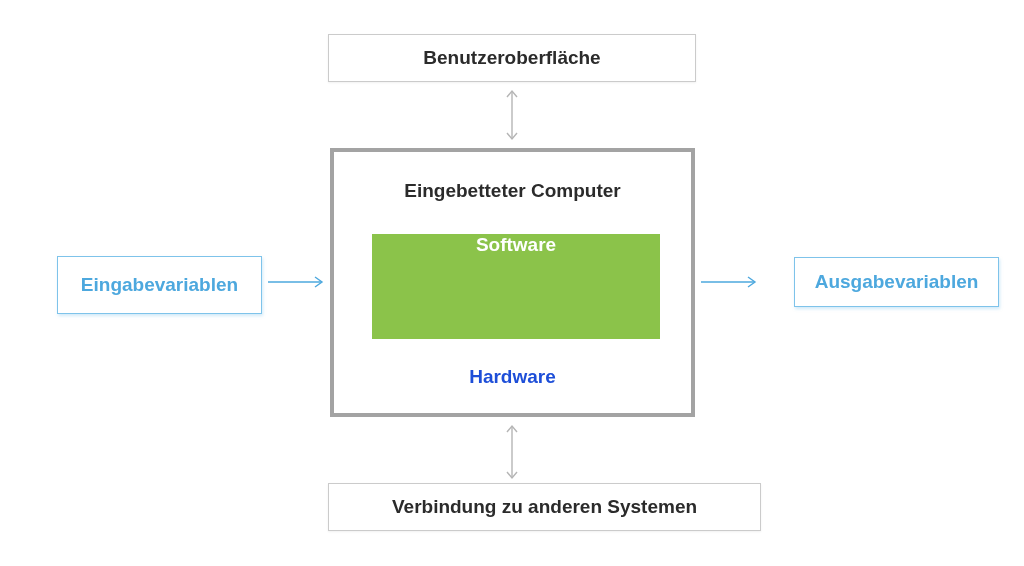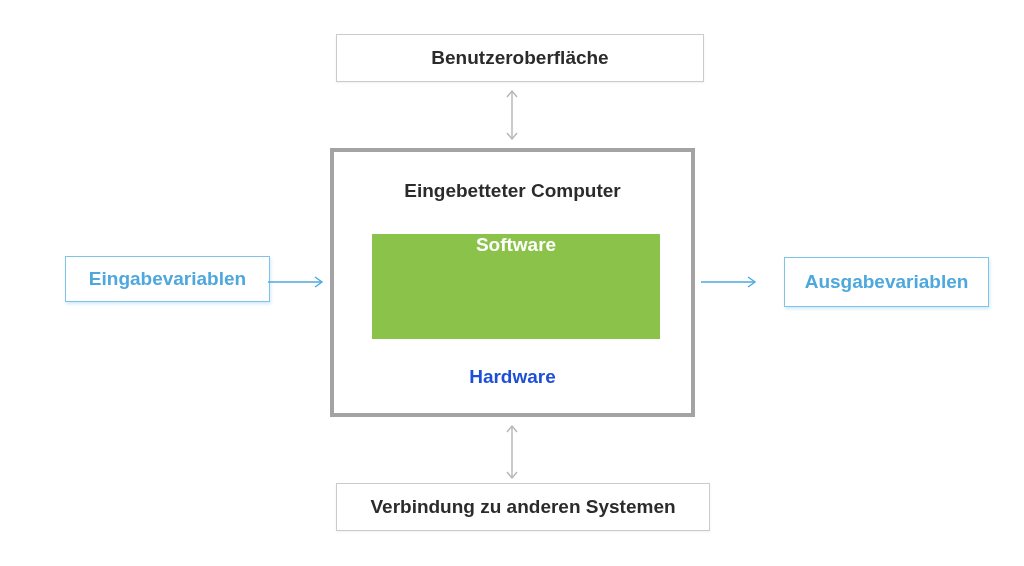"Benutzeroberfläche" .box { margin-left: 8px -> none }
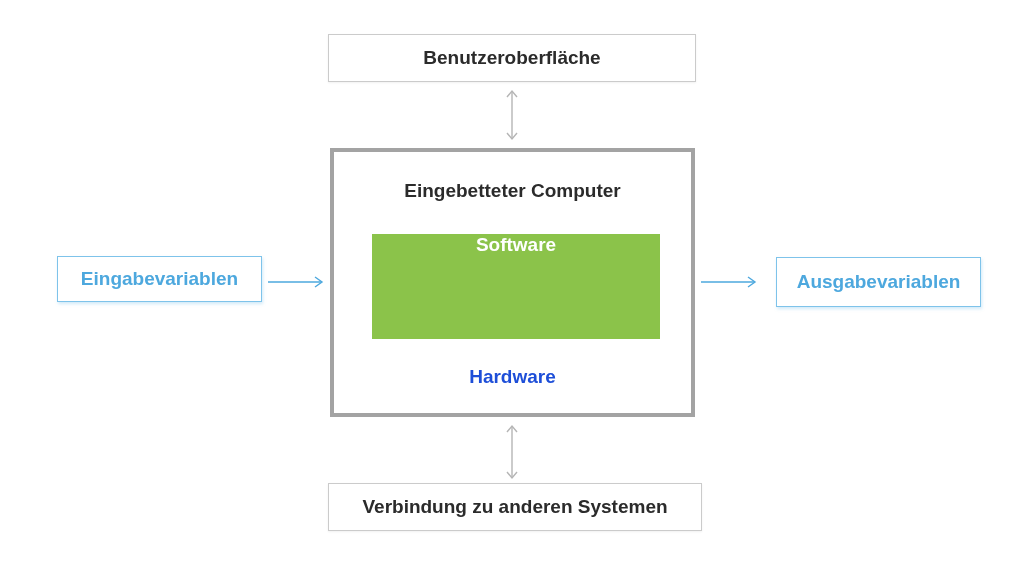"Eingabevariablen" #input-box { height: 46px -> 58px }
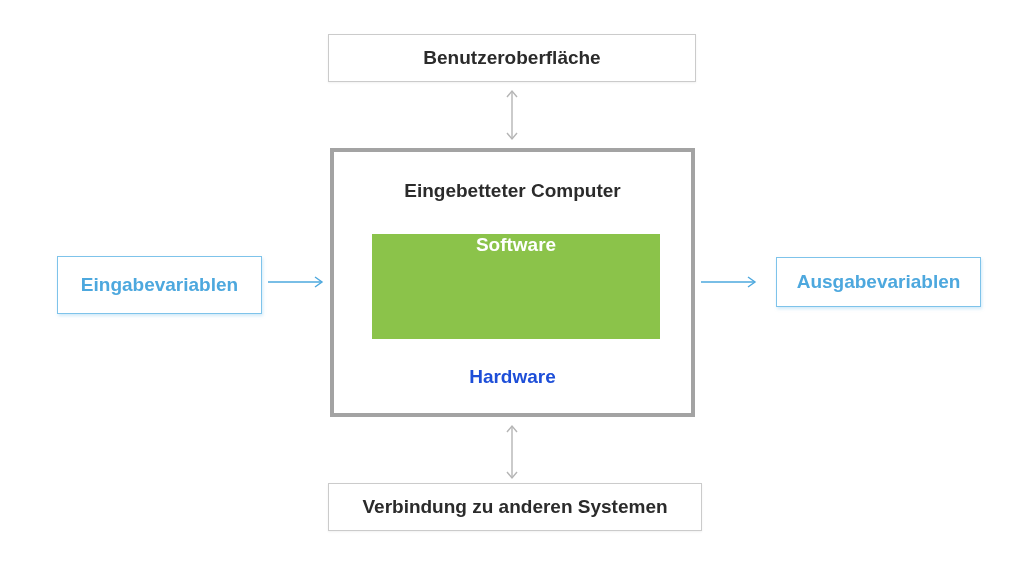"Ausgabevariablen" #output-box { left: 776px -> 794px }
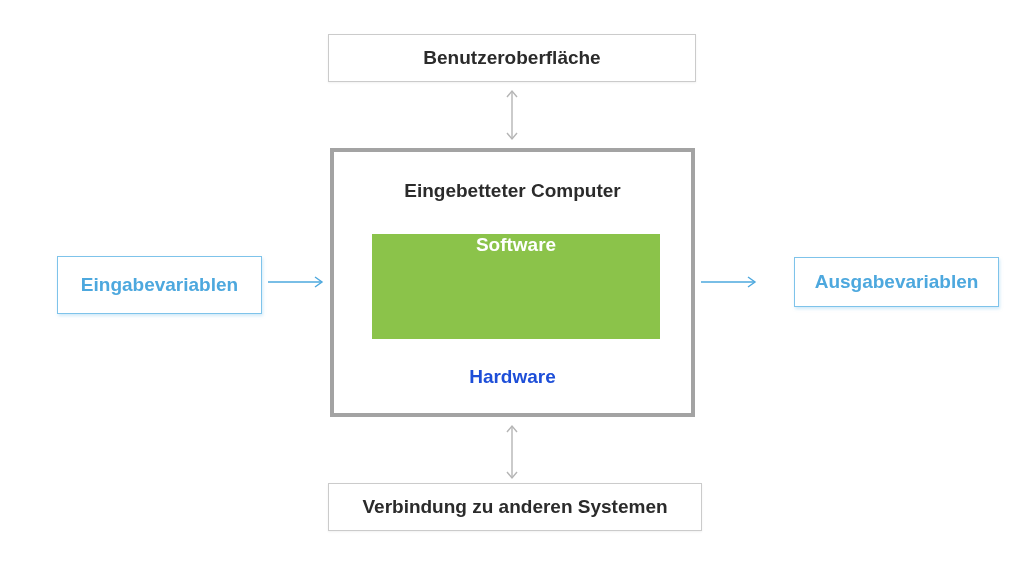"Verbindung zu anderen Systemen" #bottom-box { width: 374px -> 433px }
